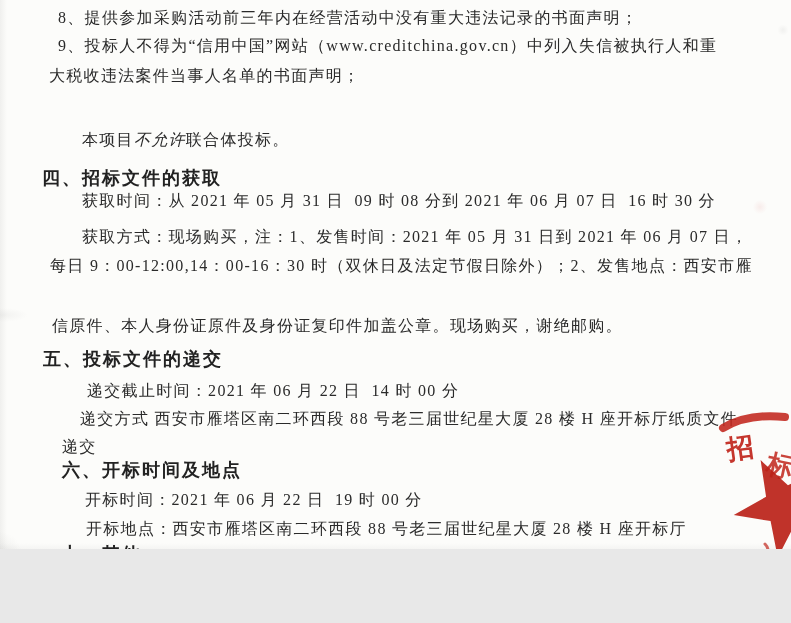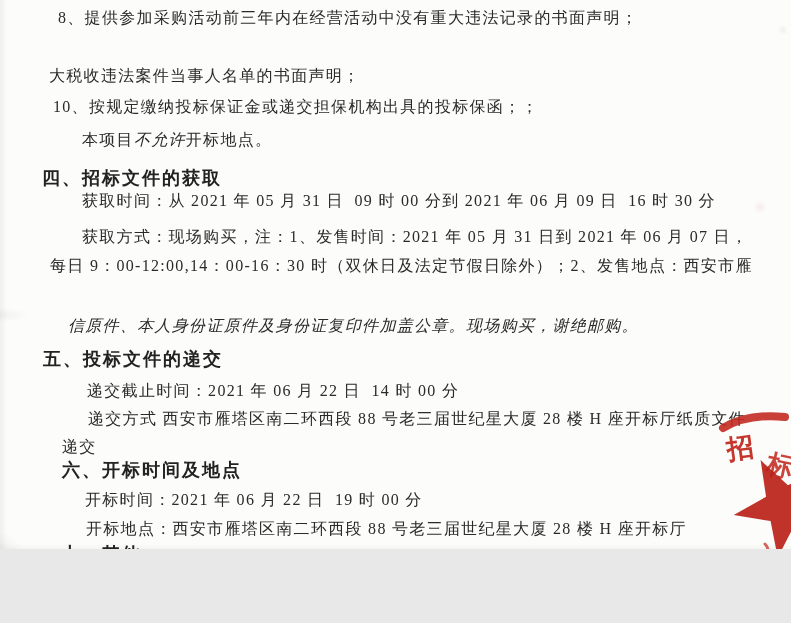"9、投标人不得为“信用中国”网站（www.creditchina.gov.cn）" div.ln { html: none -> <div>9、投标人不得为“信用中国”网站（www.creditchina.gov.cn）中列入失信被执行人和重</div> }
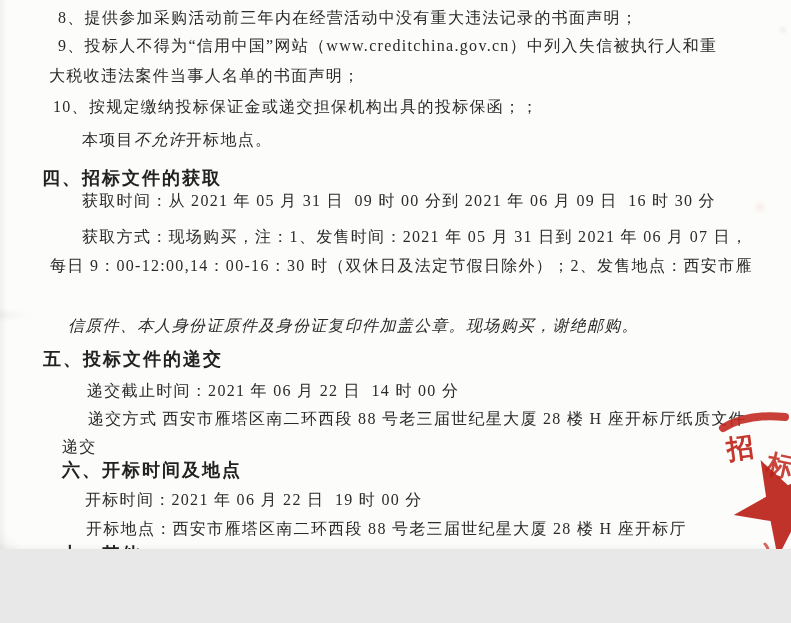"10、按规定缴纳投标保证金或递交担保机构出具的投标保函；；" div.ln { html: <div>10、按规定缴纳投标保证金或递交担保机构出具的投标保函；；</div> -> none }
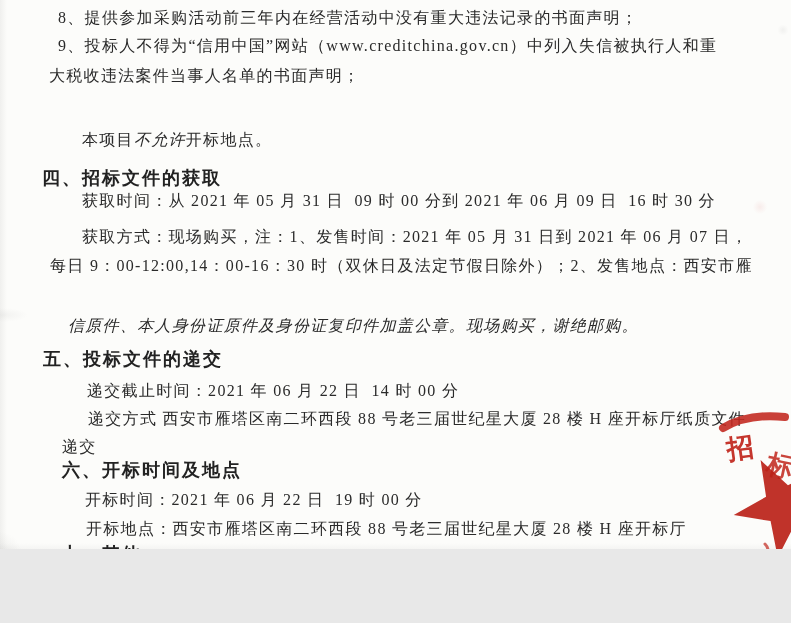"开标地点。" span { text: 开标地点 -> 联合体投标 }
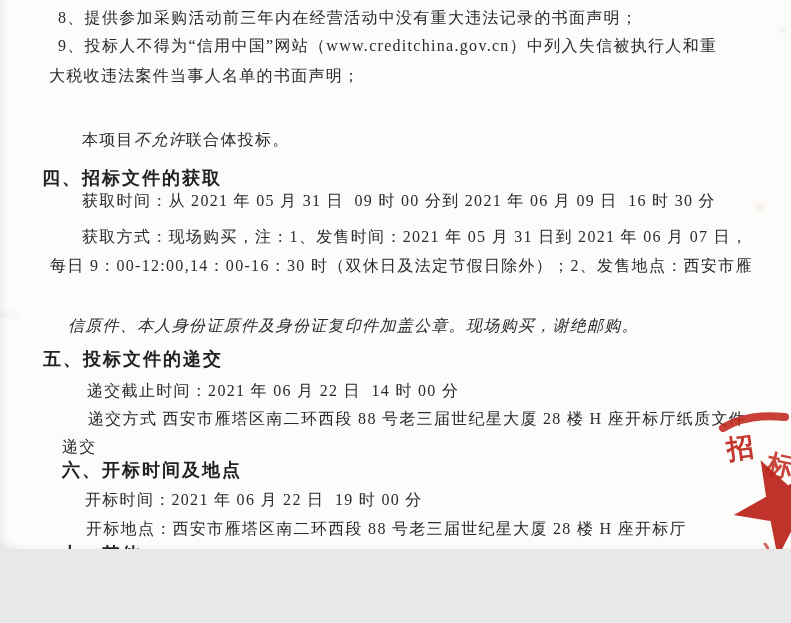"获取时间：从 2021 年 05 月" div.ln { text: 00 分到 2021 年 06 月 09 -> 08 分到 2021 年 06 月 07 }
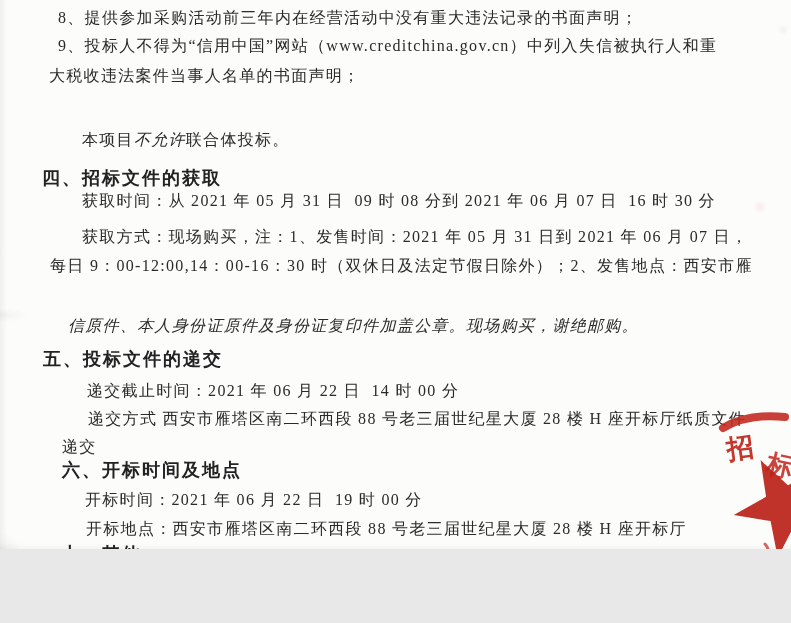"信原件、本人身份证原件及身份证复印件加盖公章。现场购买，谢绝邮购。" div.ln { font-style: italic -> none; left: 68px -> 52px }
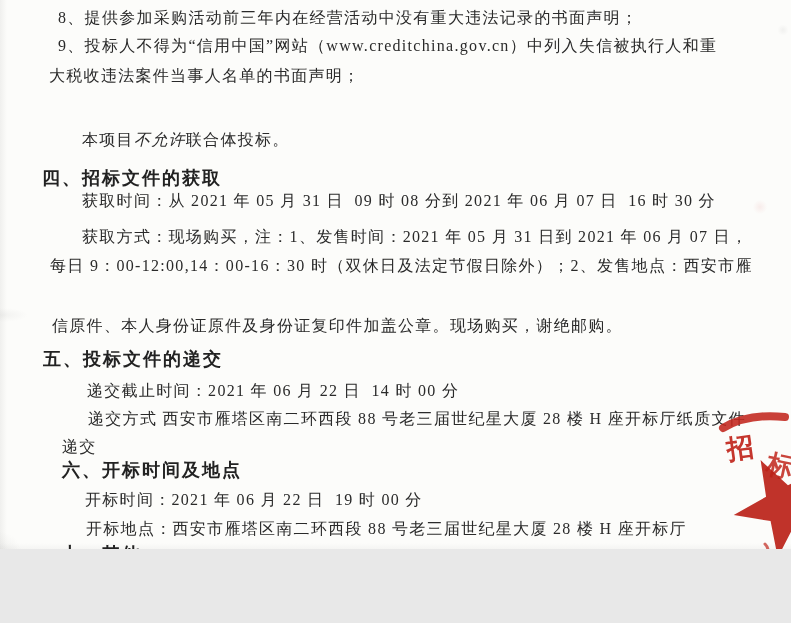"递交方式 西安市雁塔区南二环西段 88 号老三届世纪星大厦 28" div.ln { left: 88px -> 80px }
